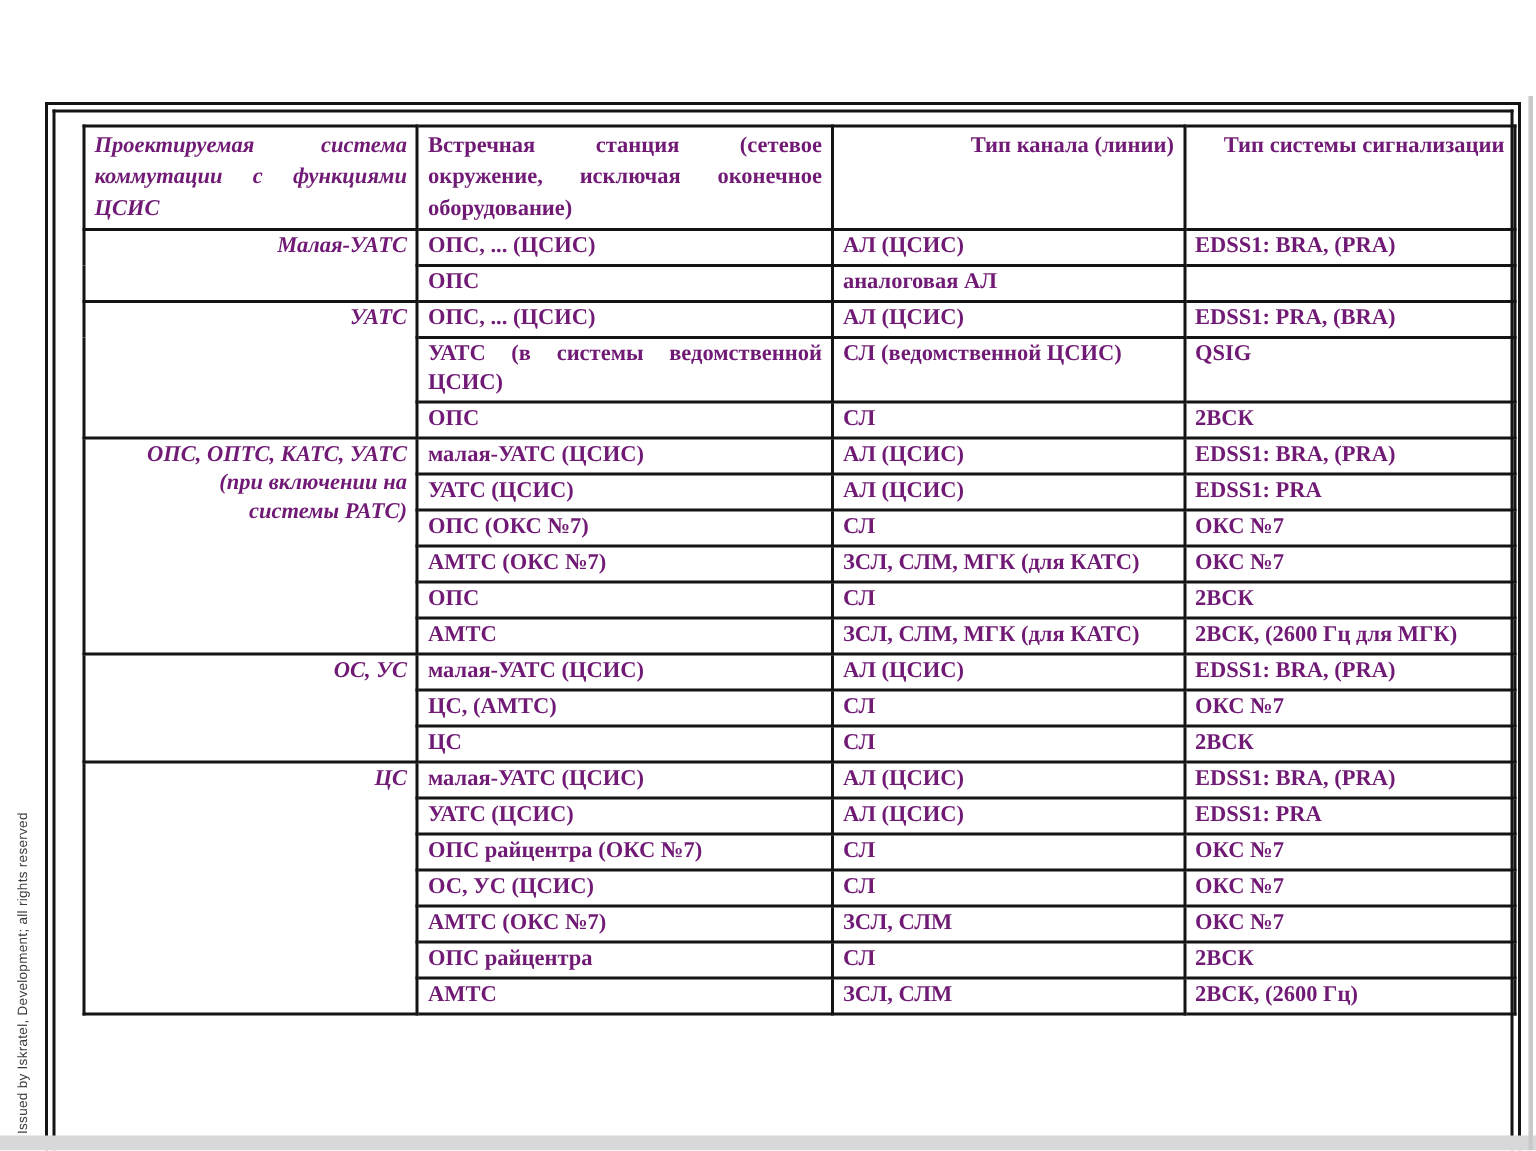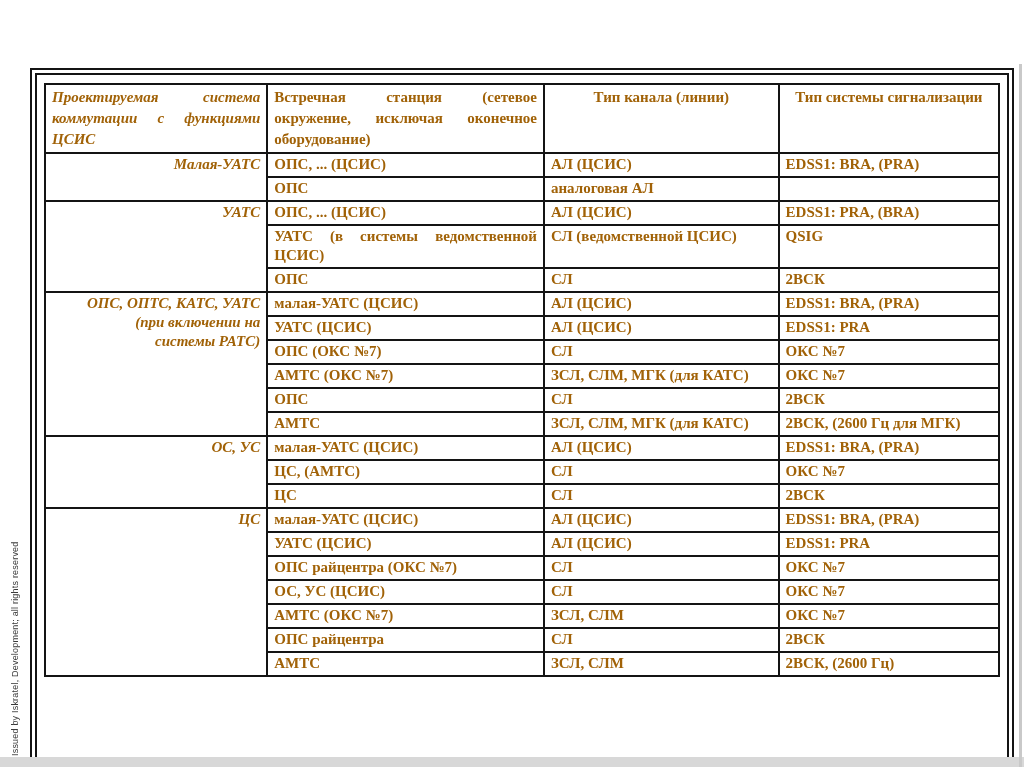"Проектируемая система коммутации с" table.grid { color: #a16207 -> #701a75; margin-left: 1px -> 12px }
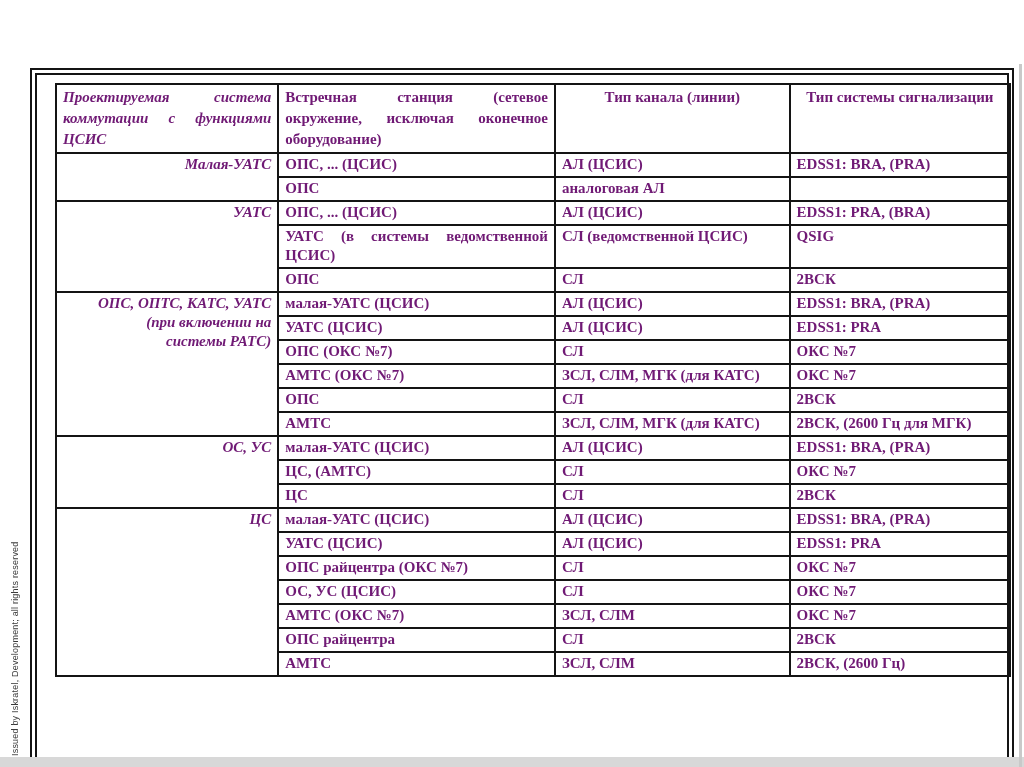"Тип канала (линии)" .grid th.h3, .grid th.h4 { text-align: center -> right }
